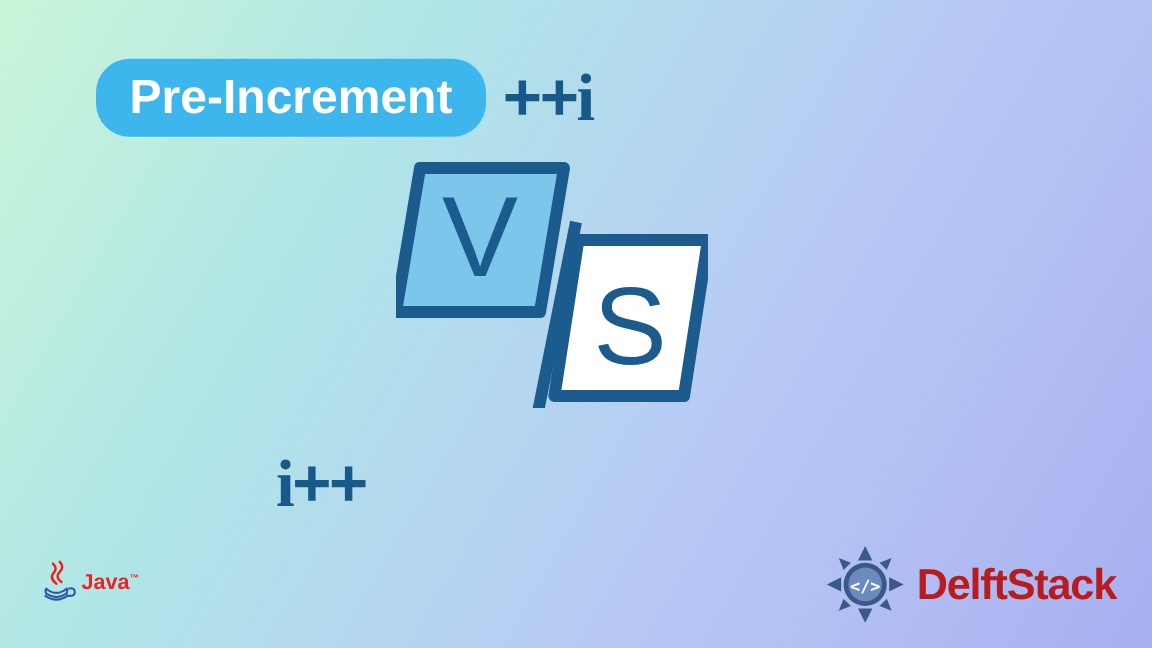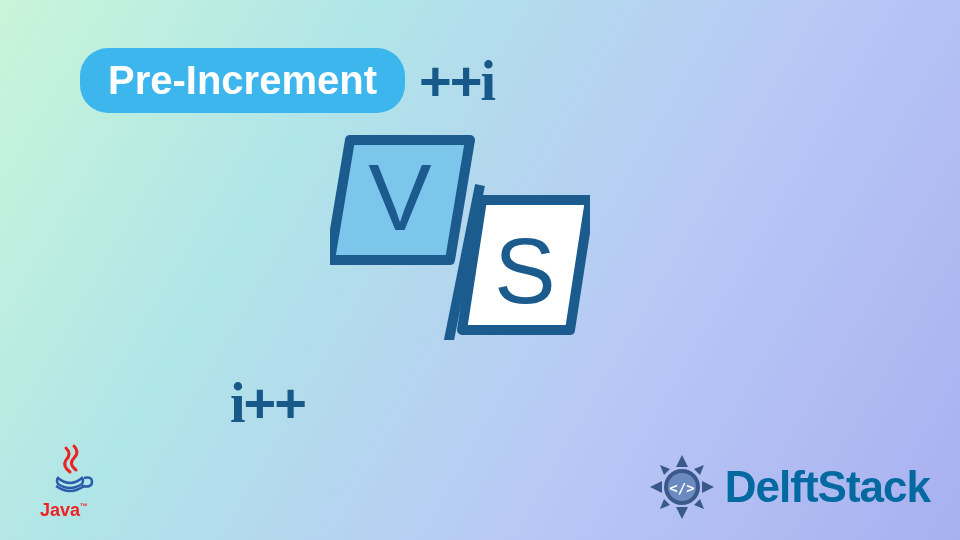"Java™" .java-logo { align-items: none -> center; flex-direction: column -> row; left: 40px -> 26px }
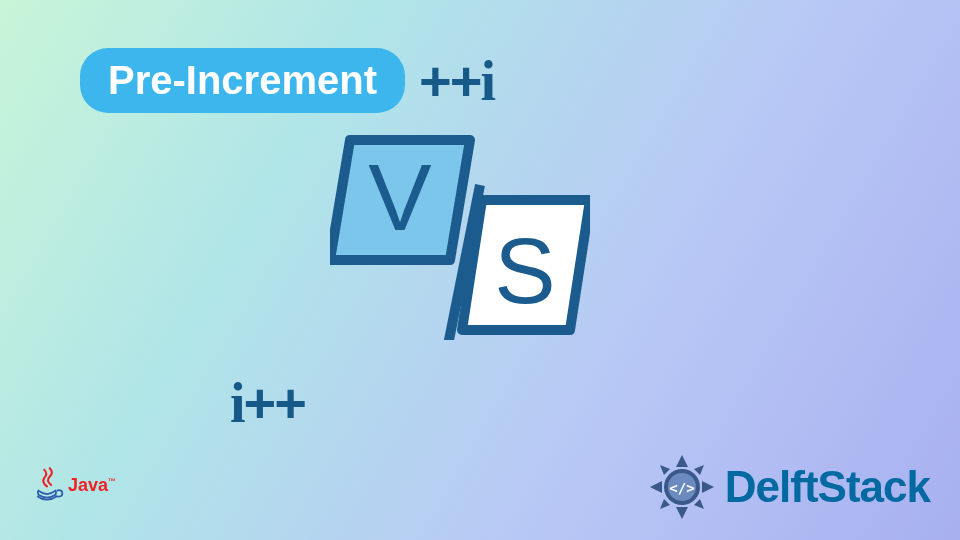"DelftStack" .delft-text { color: #0369a1 -> #b91c1c; font-size: 44px -> 36px }
